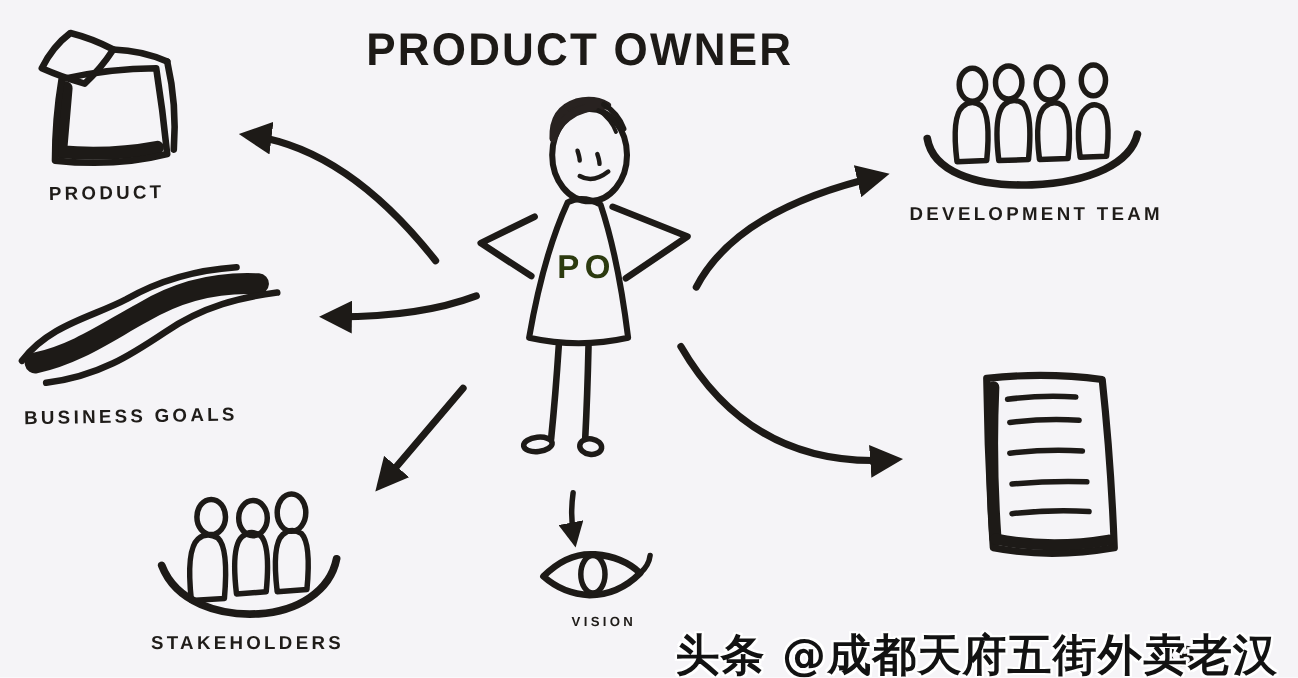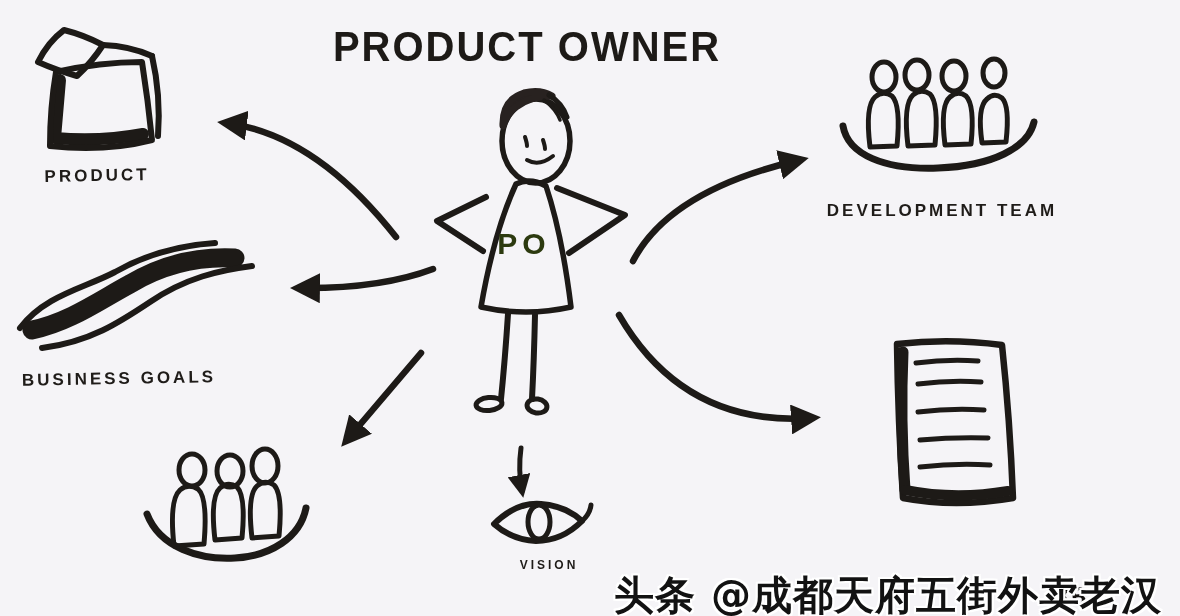"DEVELOPMENT TEAM" div.lbl { top: 201px -> 185px }
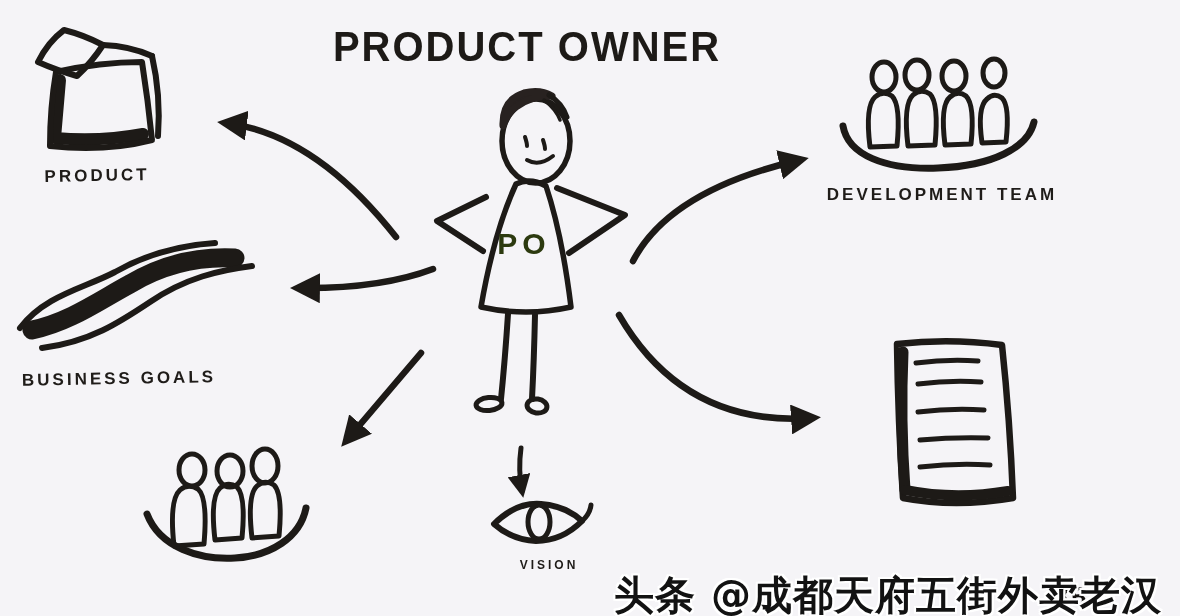"PO" .po-text { text-align: center -> right }
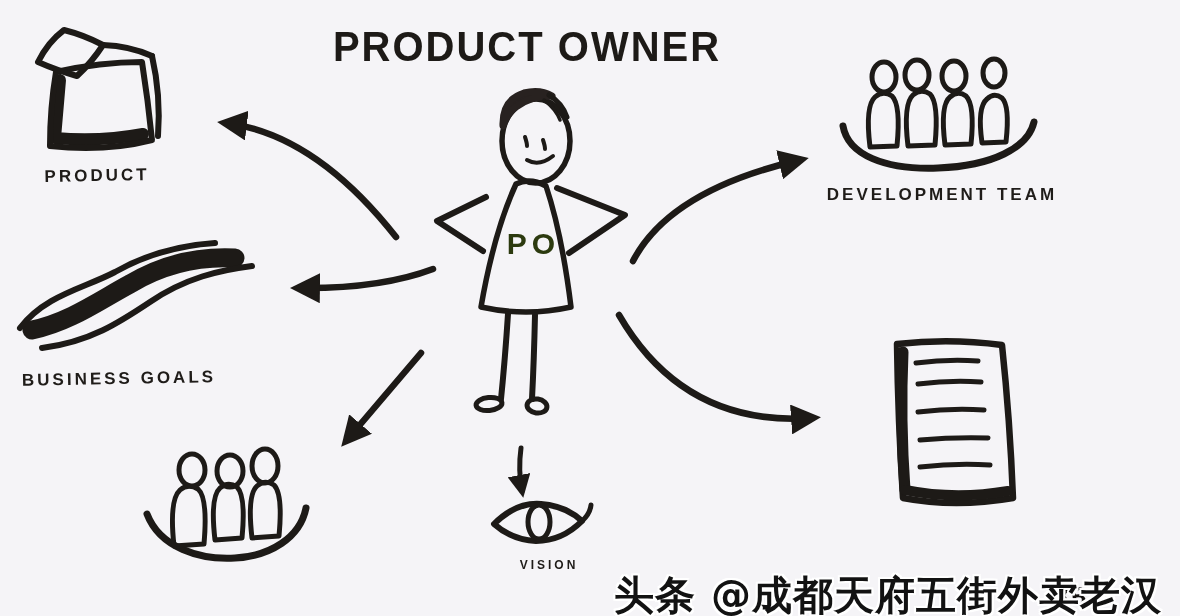"STAKEHOLDERS" div.lbl { html: none -> <div>STAKEHOLDERS</div> }
